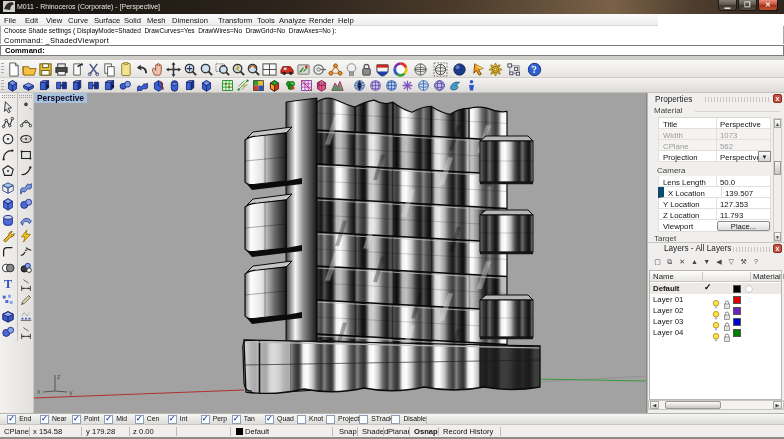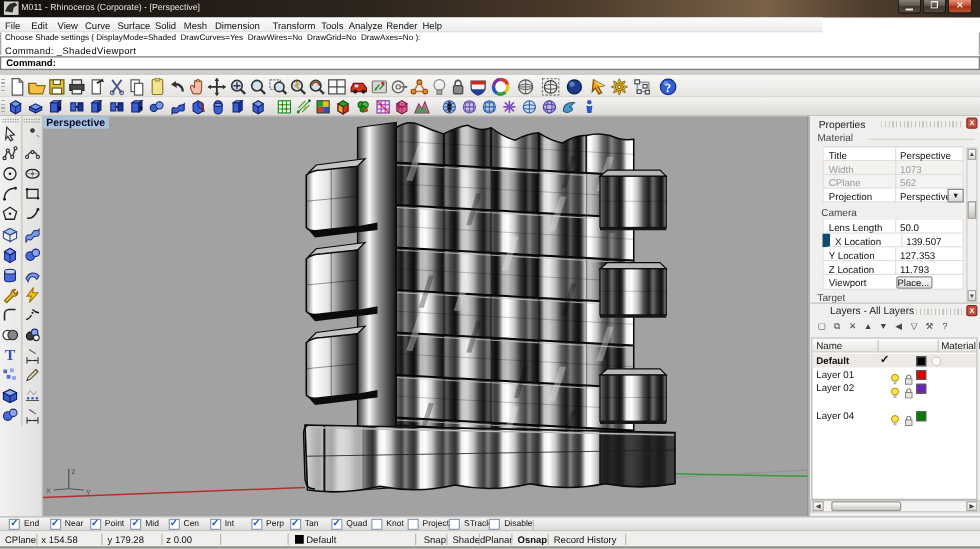"Place..." div.abs { text-align: none -> center; width: 29px -> 53px }
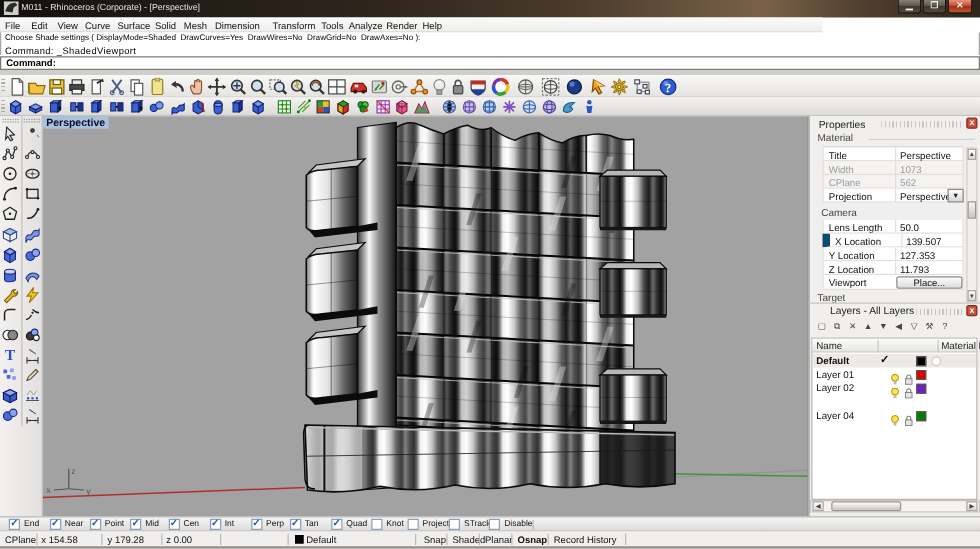"Layer 03" div.abs { html: none -> <div> <div>Layer 03</div> <div><svg> <circle></circle> <rect></rect> </svg></div> <div><svg> <rect></rect> <path></path> </svg></div> <div></div> </div> }
